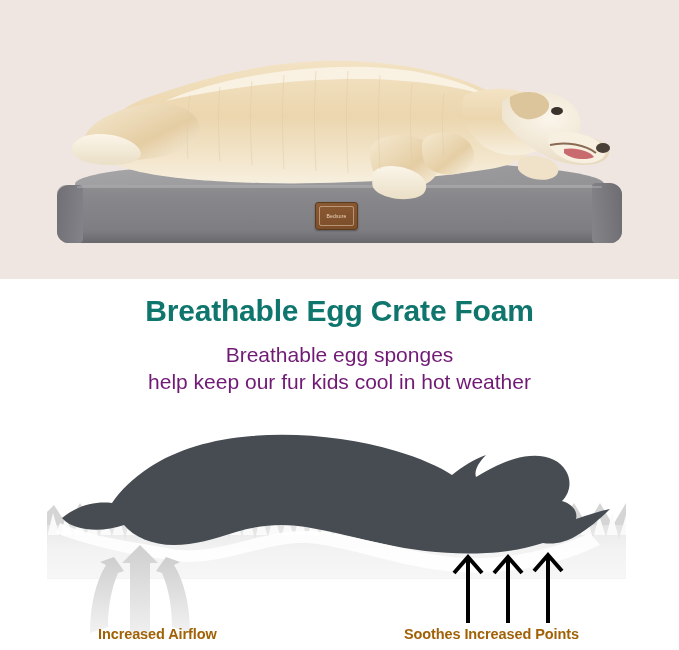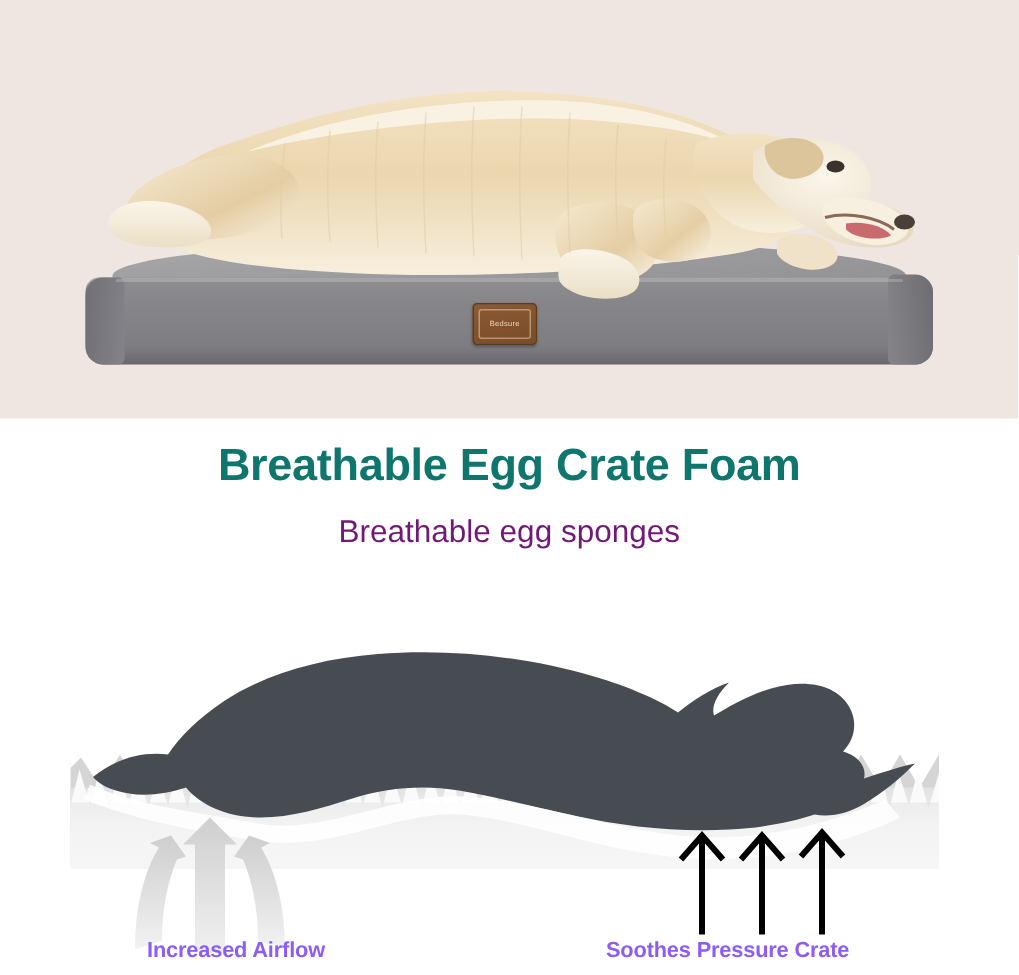"help keep our fur kids" div { html: none -> <div>help keep our fur kids cool in hot weather</div> }
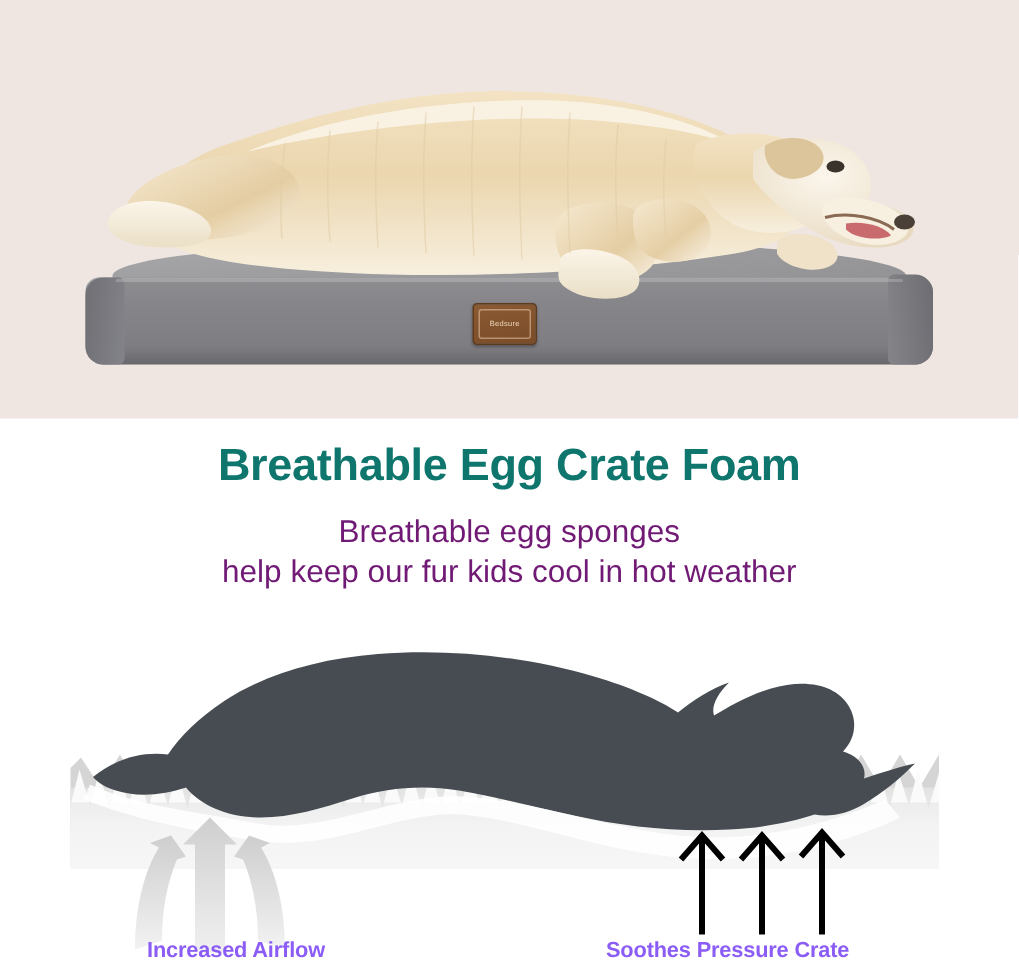"Increased Airflow" .caption { color: #8b5cf6 -> #a16207 }
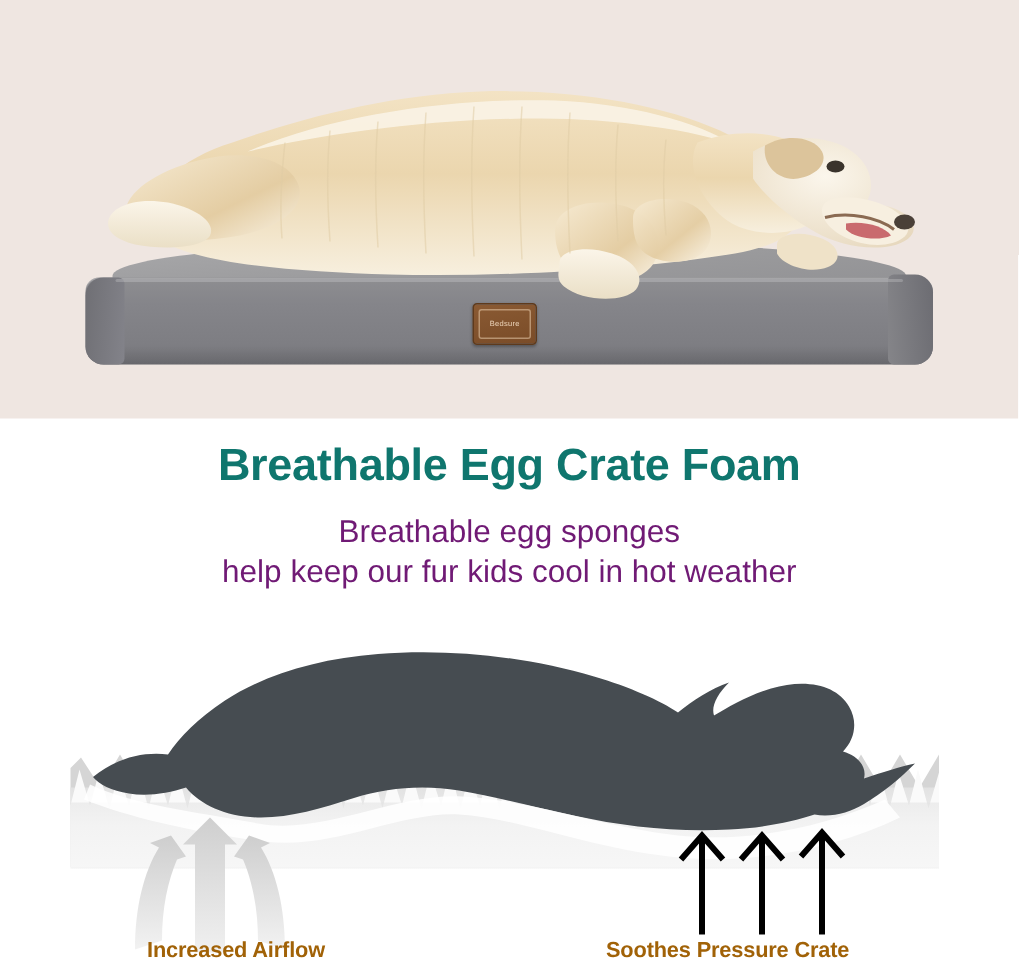"Soothes Pressure Crate" div.caption { text: Pressure Crate -> Increased Points }
